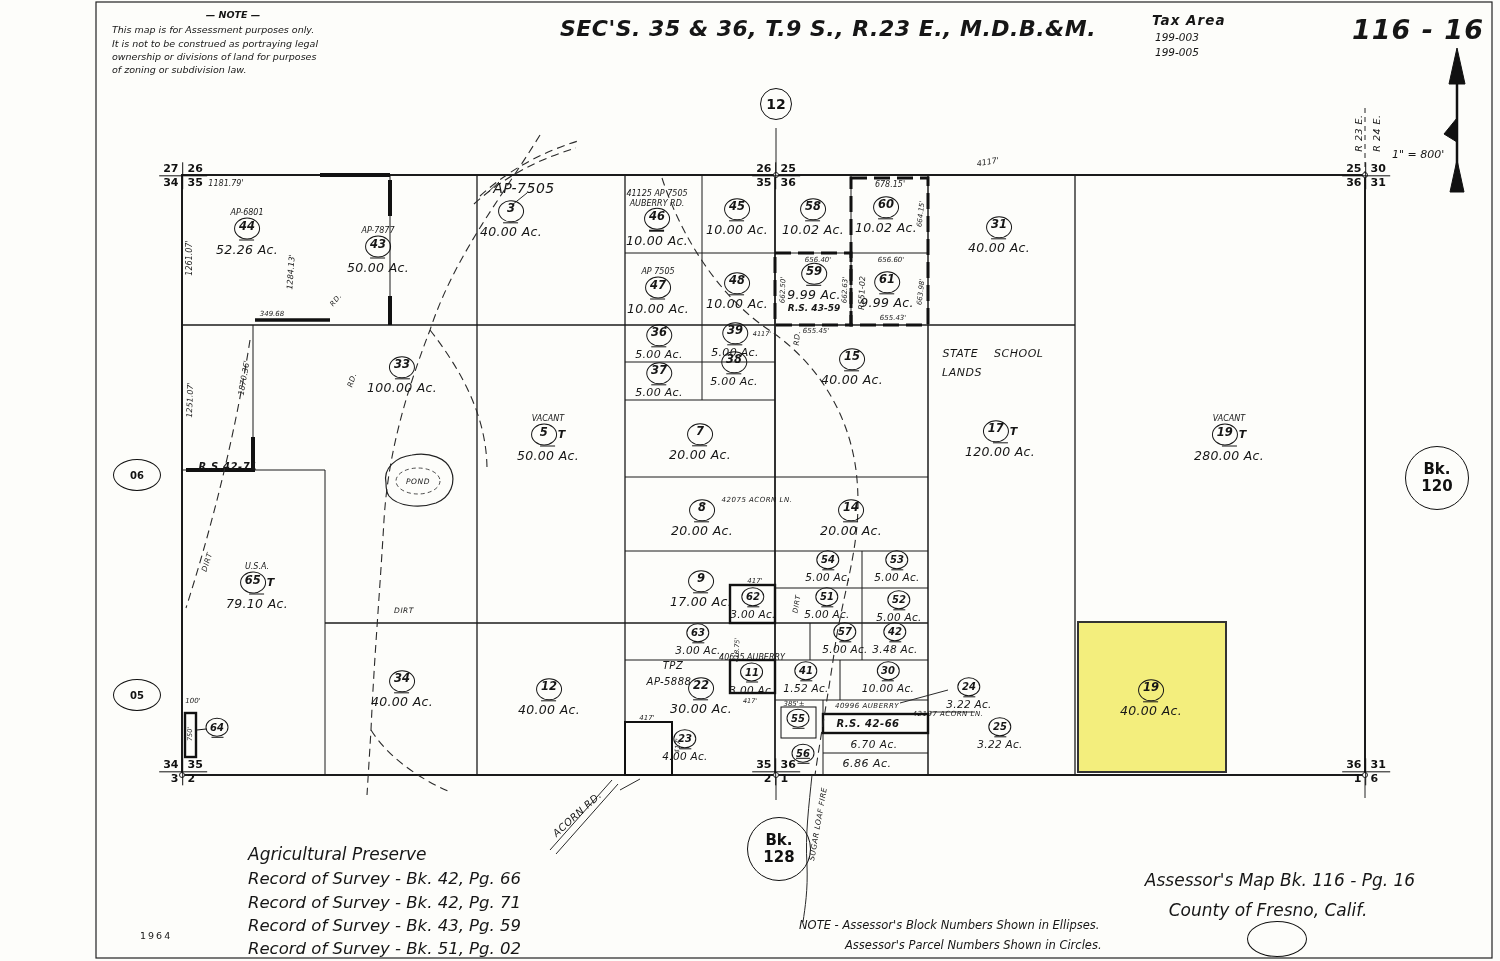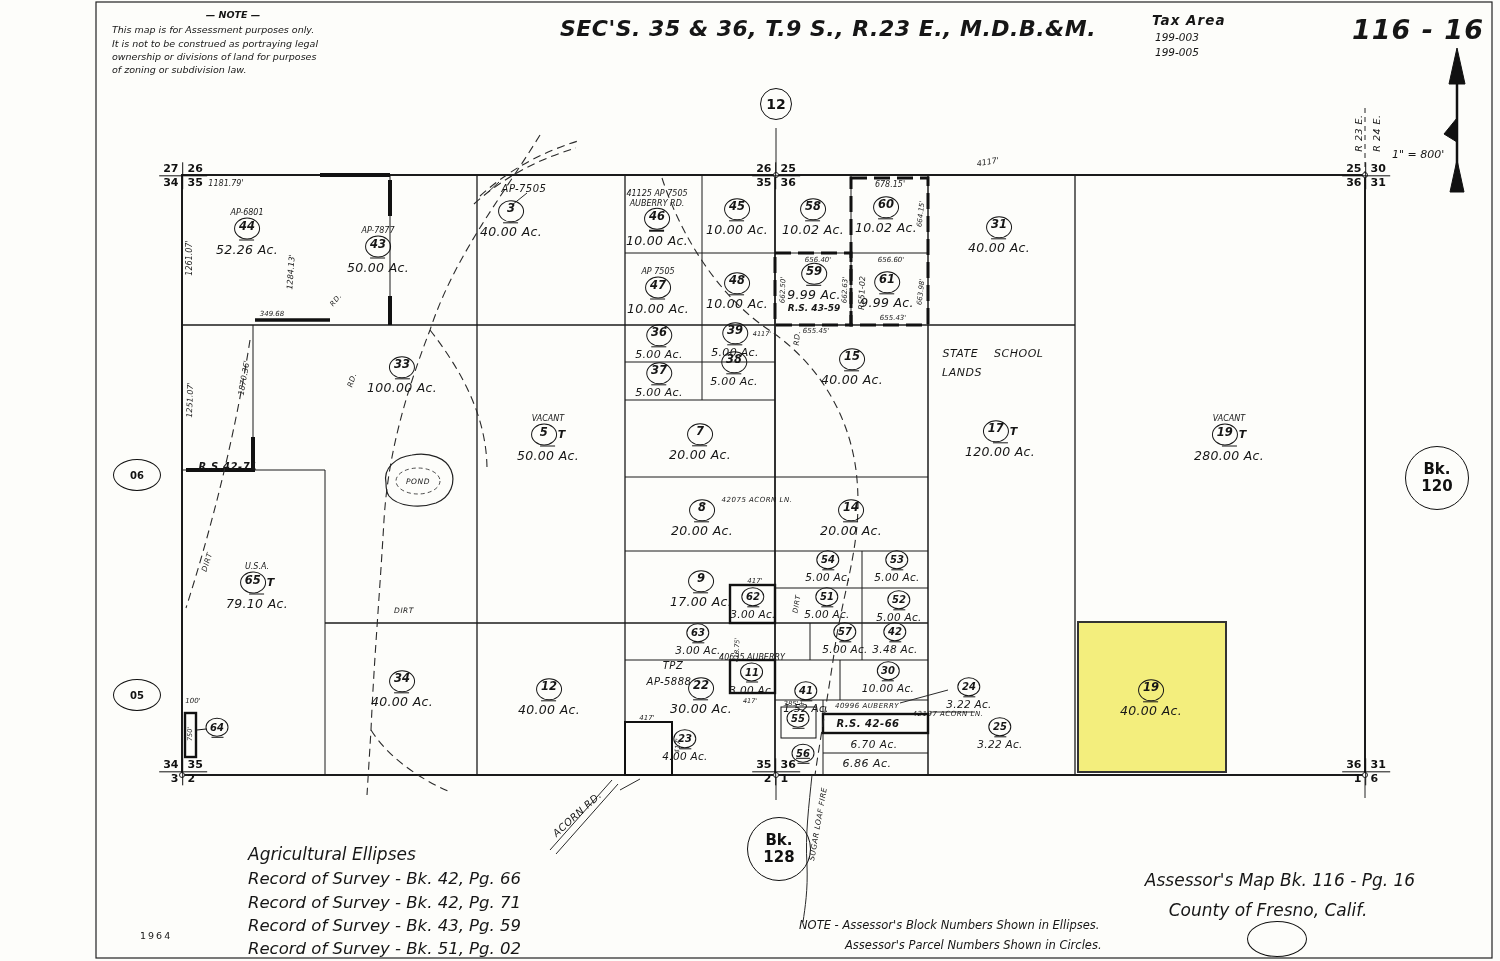"AP-7505" div.mlabel { font-size: 10px -> 14px }
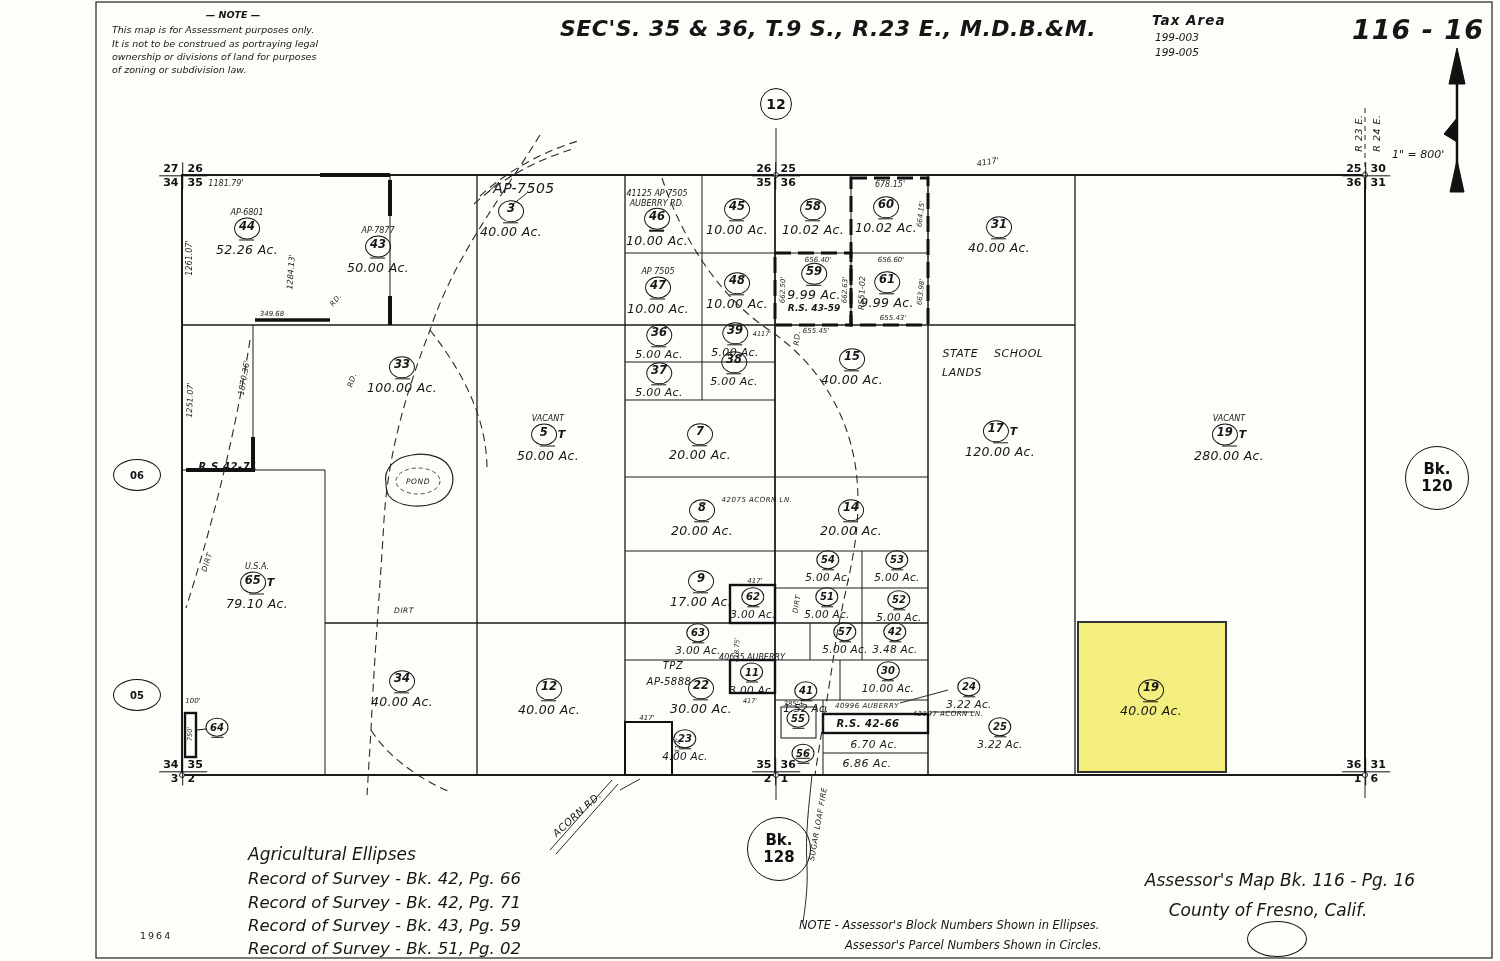"41" div.parcel { top: 698px -> 678px }
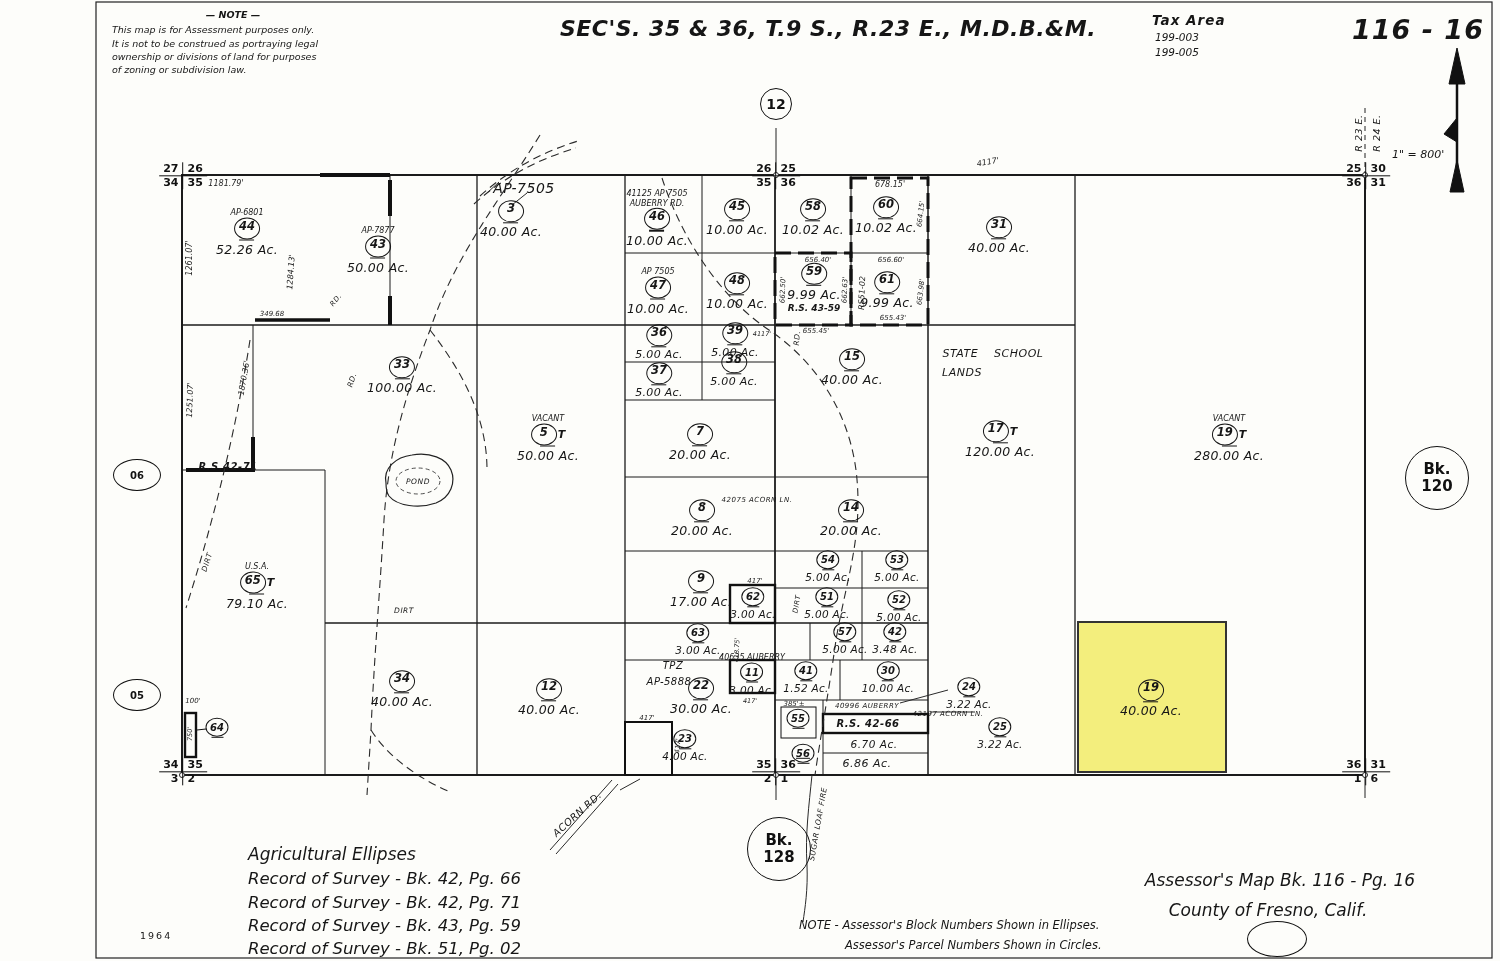"Agricultural Ellipses" div.p-title { text: Ellipses -> Preserve }
